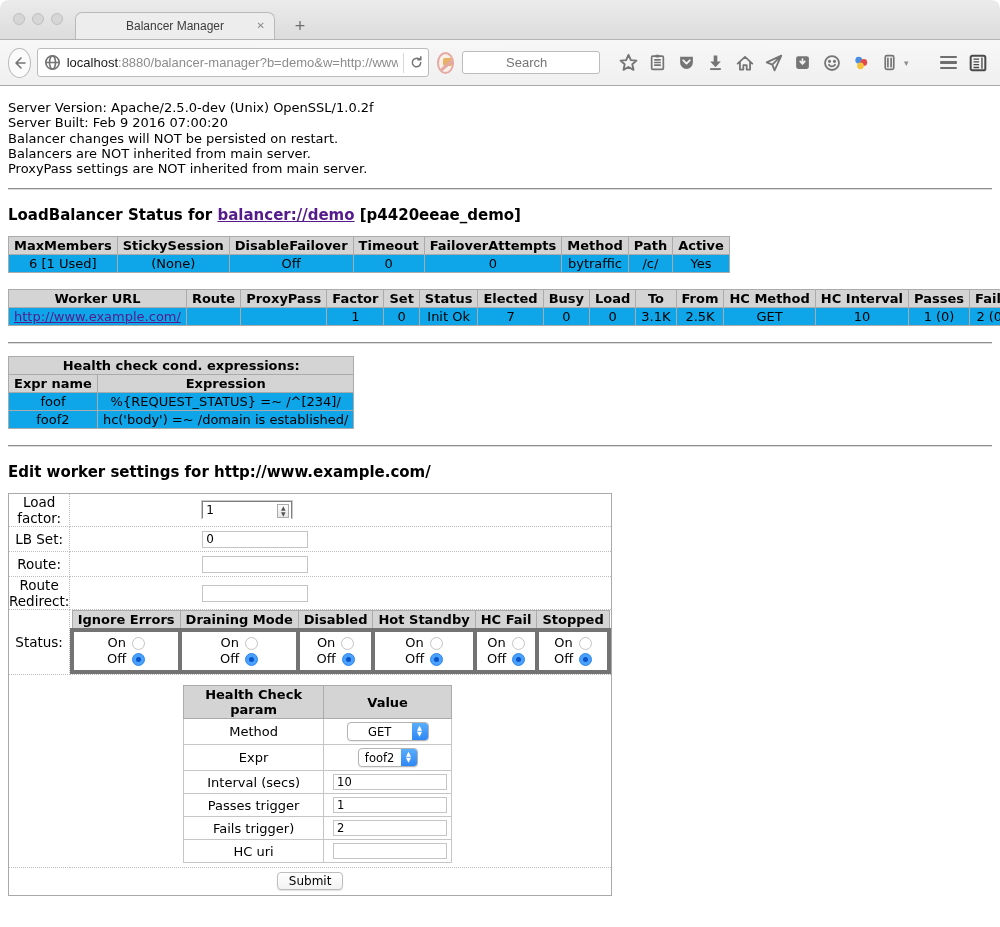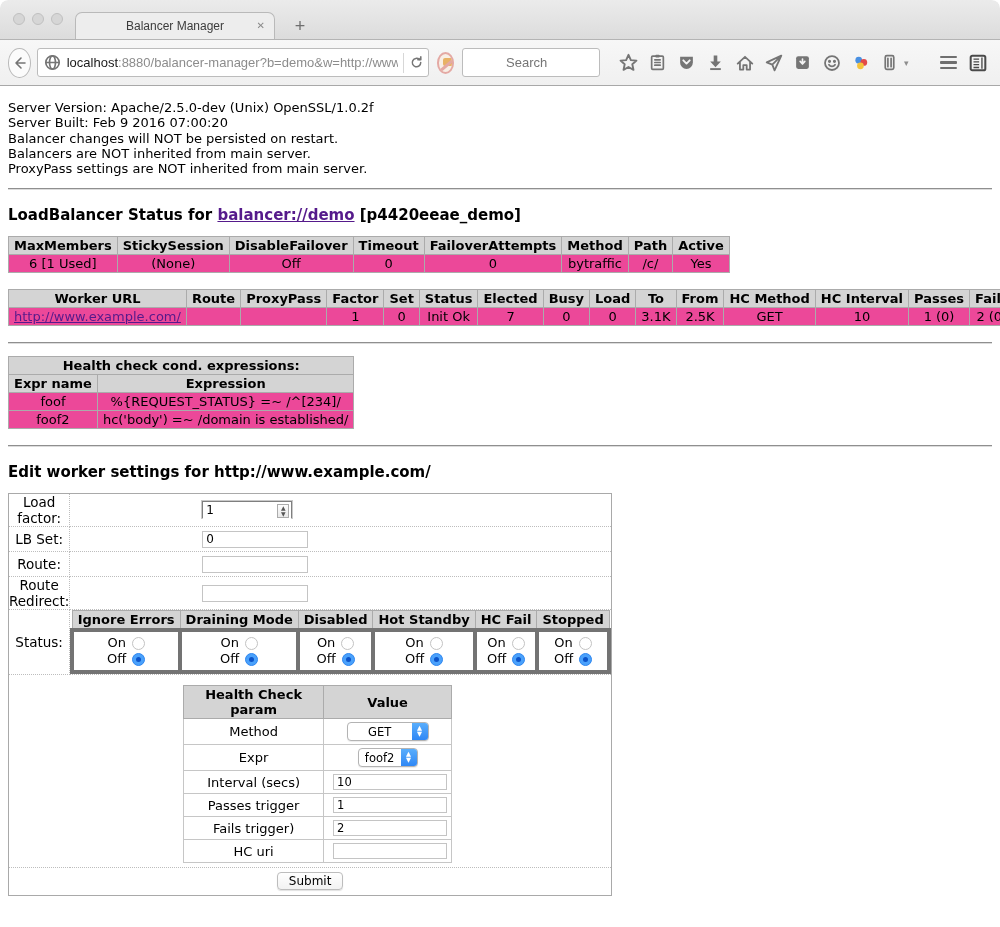"Search" .searchbar { height: 29px -> 23px }
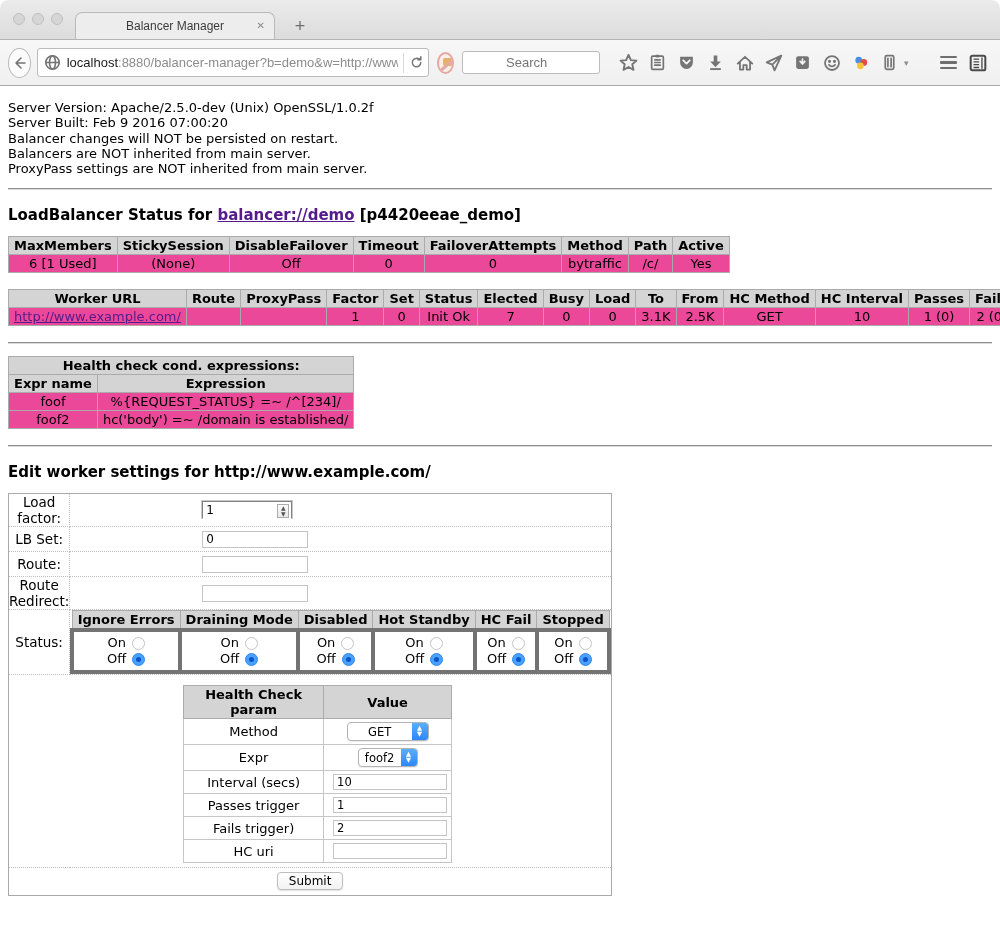"6 [1 Used]" table.data td { background: #ec4899 -> #0ea5e9 }
